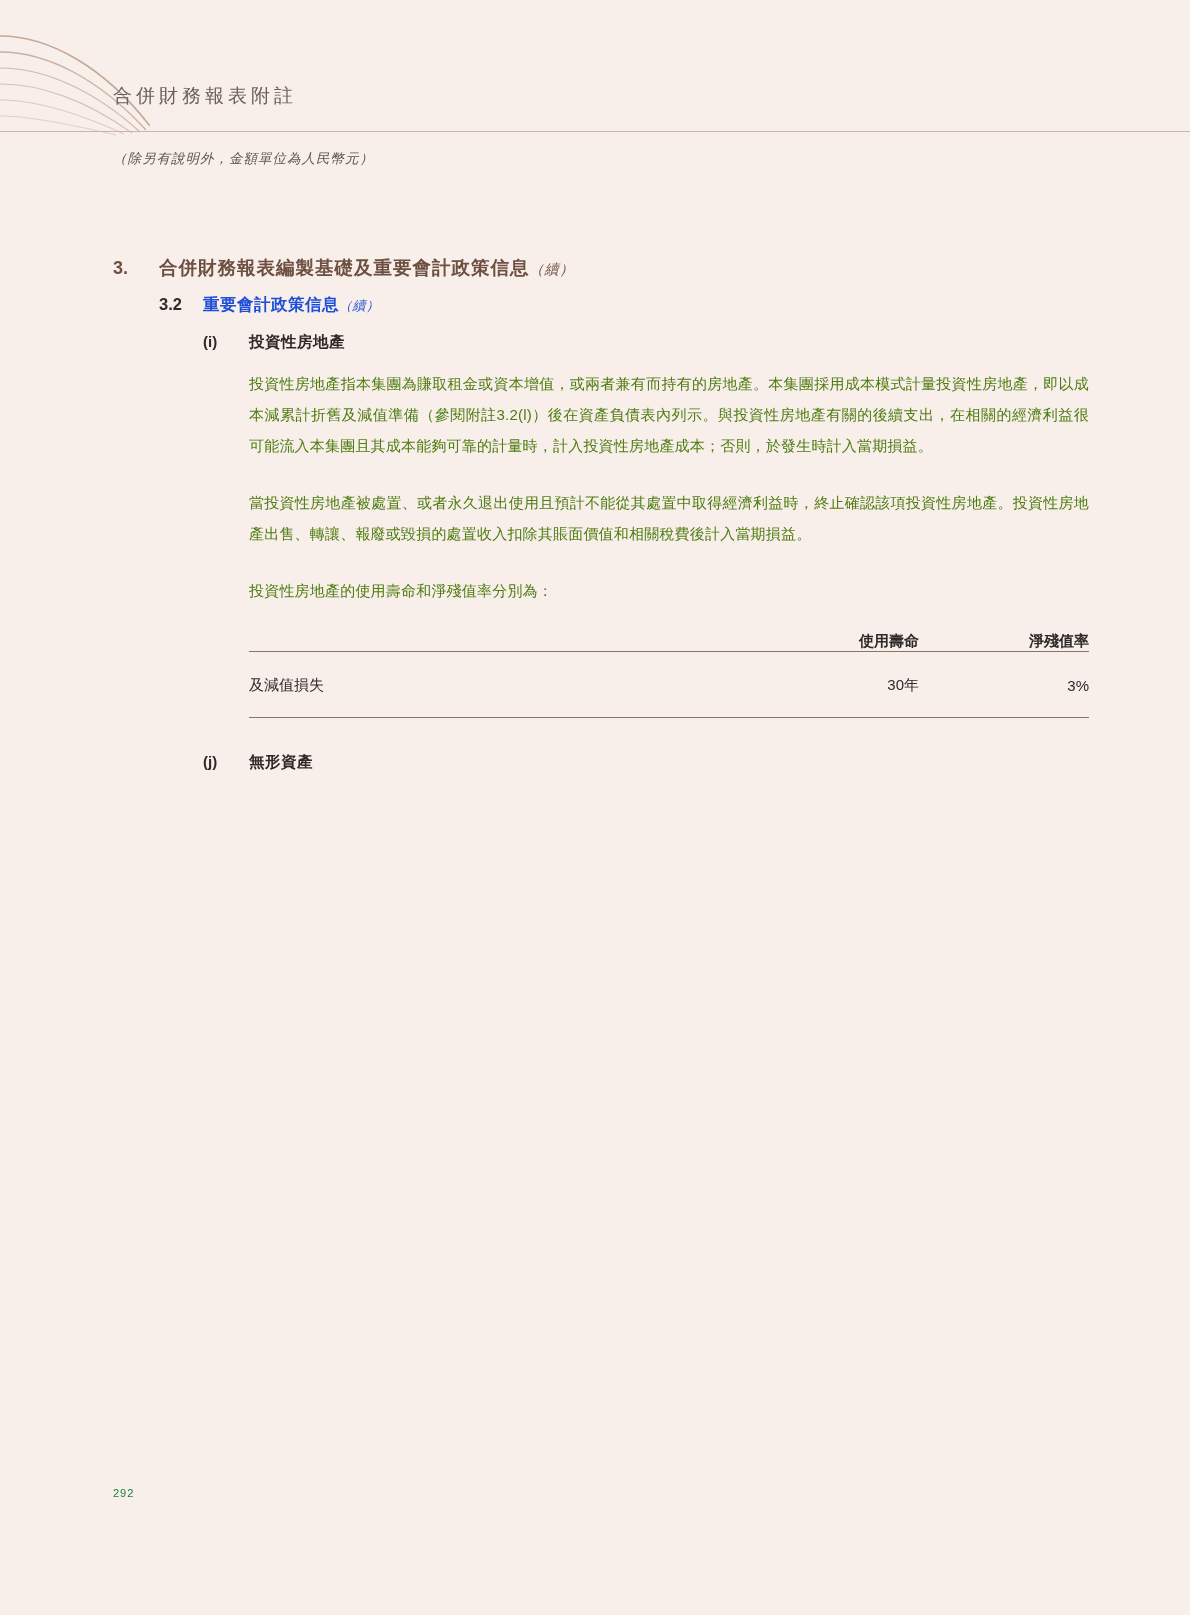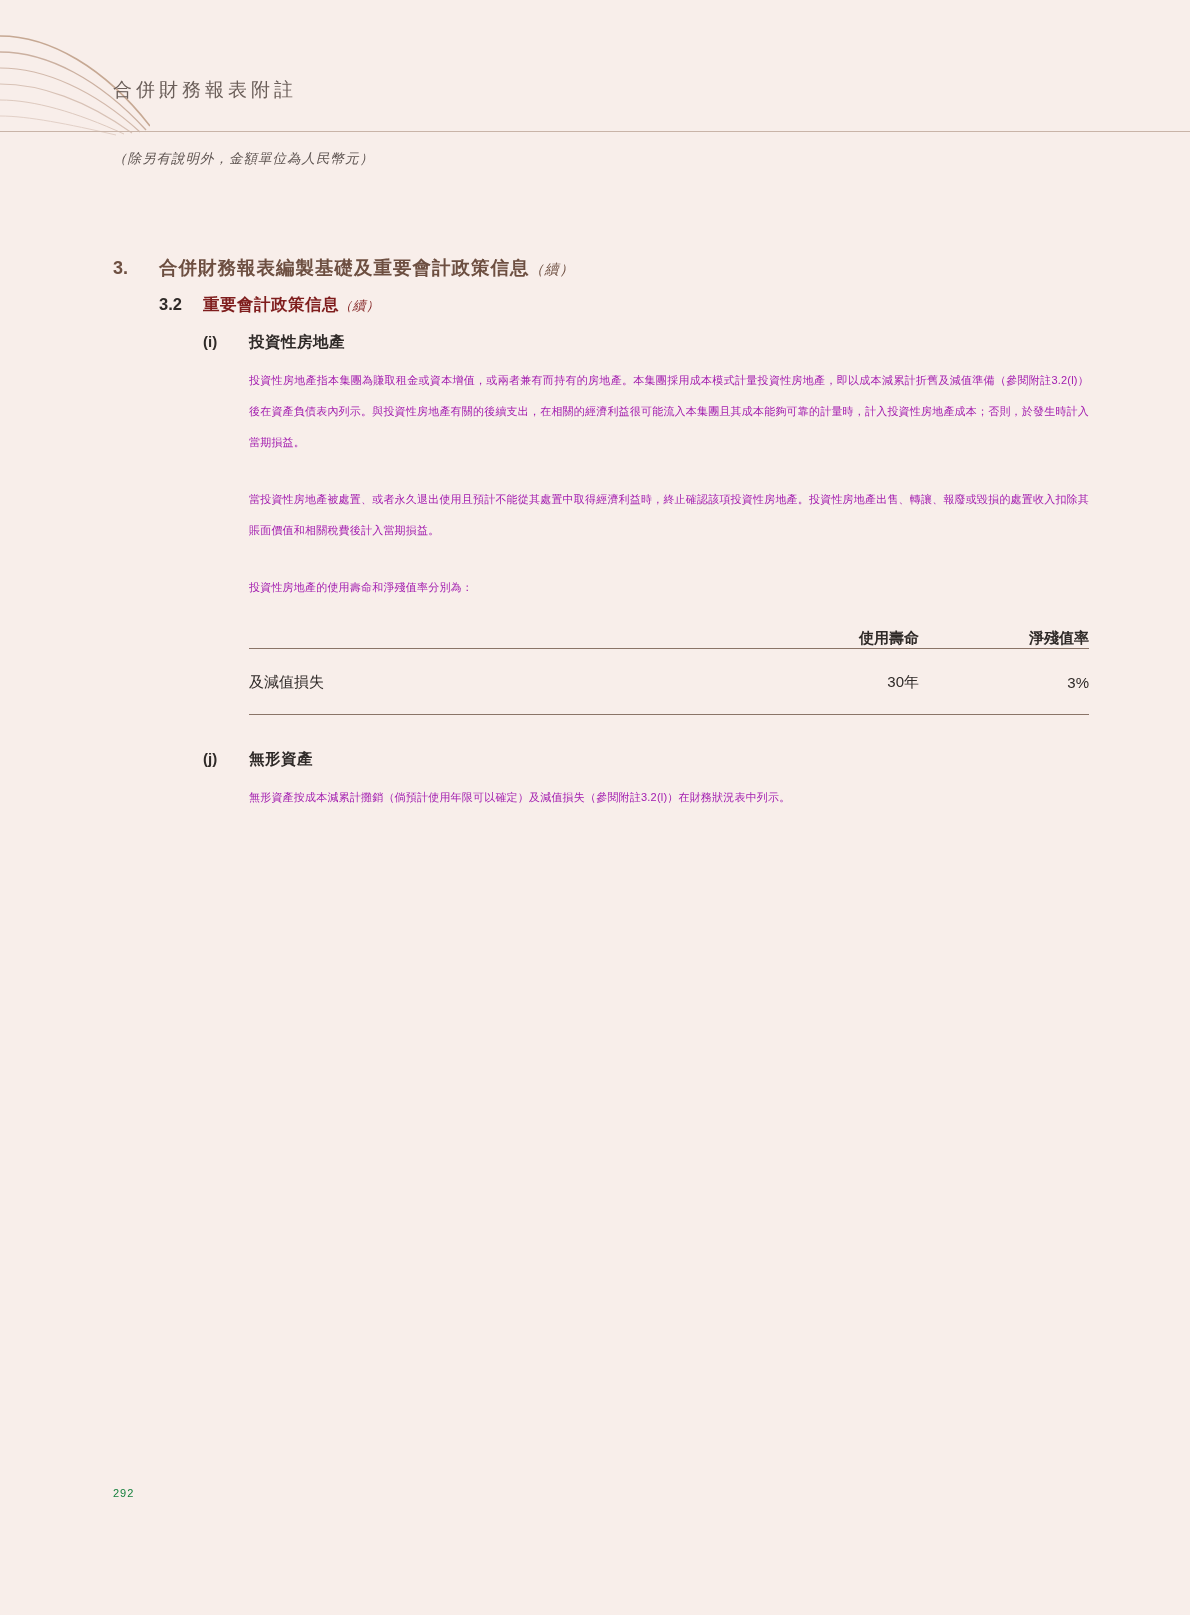"合併財務報表附註" .header-title { top: 77px -> 83px }
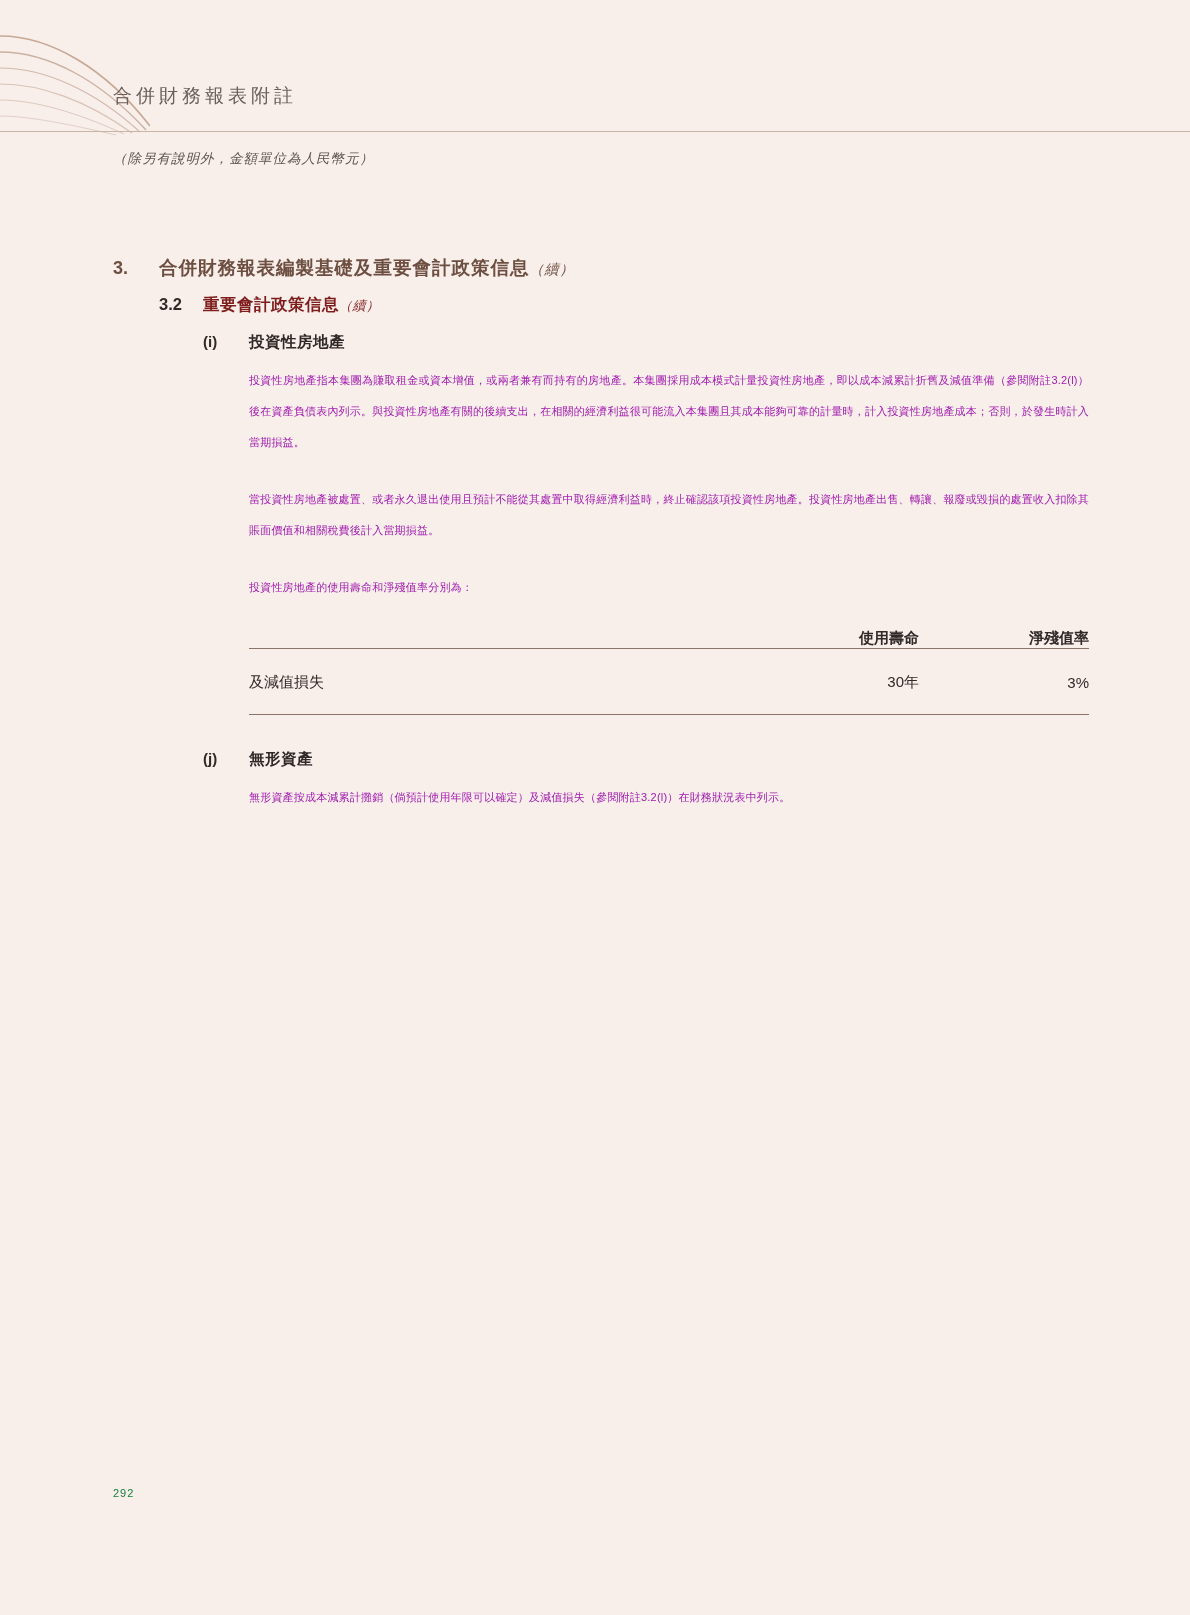"重要會計政策信息（續）" .sec-l2 .title { color: #7f1d1d -> #1d4ed8 }
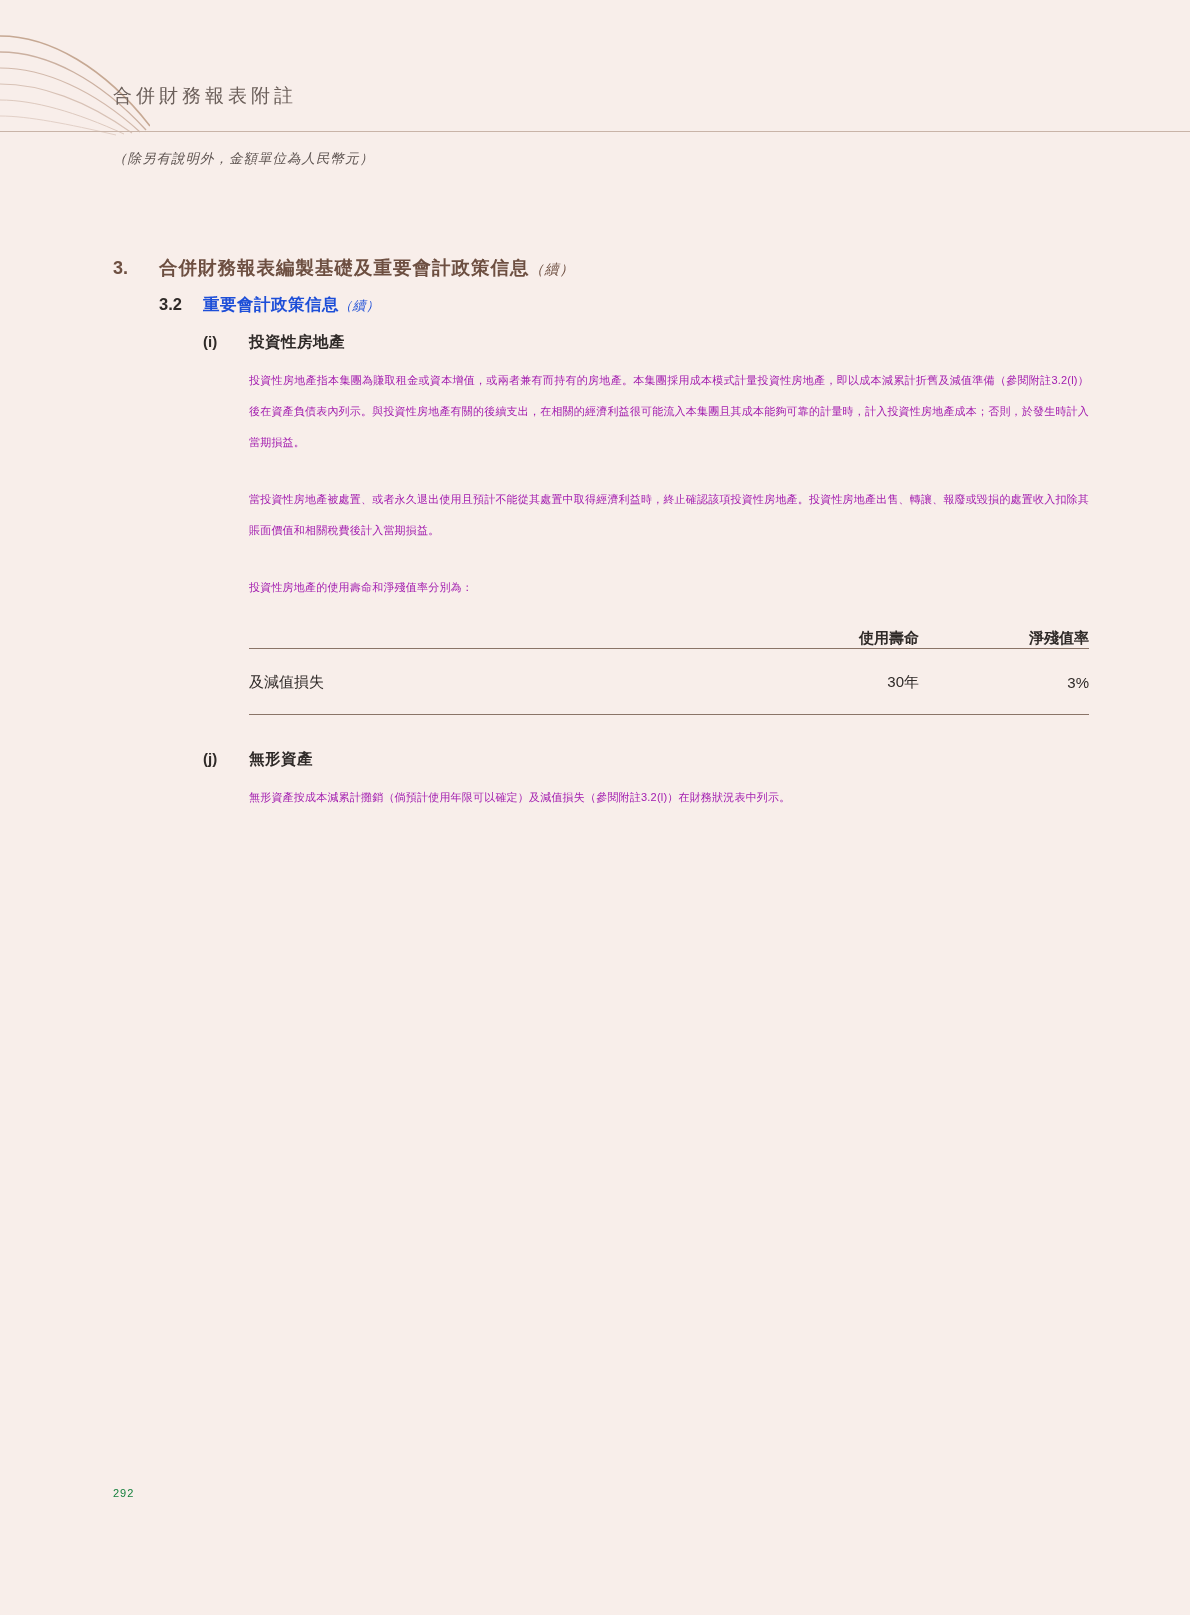"投資性房地產指本集團為賺取租金或資本增值，或兩者兼有而持有的房地產。本集團採用成" .para { color: #a21caf -> #4d7c0f; font-size: 11px -> 15px }
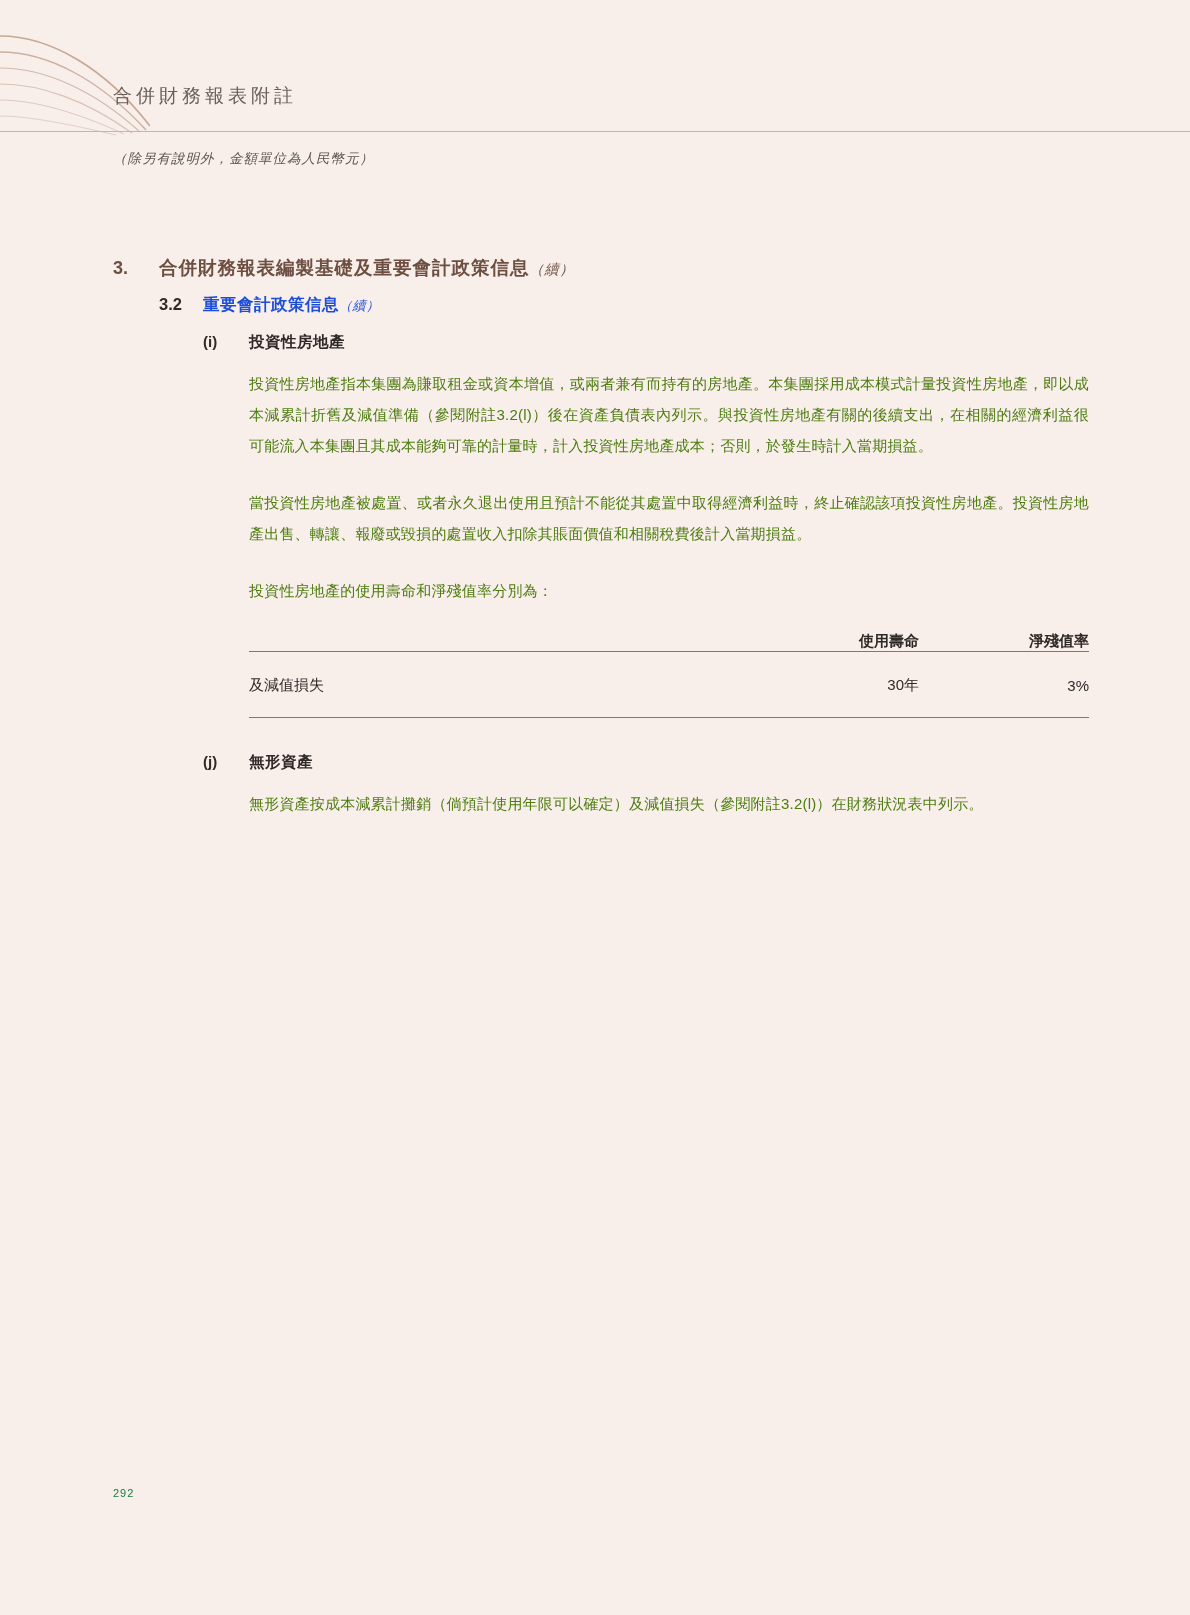"無形資產按成本減累計攤銷（倘預計使用年限可以確定）及減值損失（參閱附註3.2(l" p.para { html: <p>無形資產按成本減累計攤銷（倘預計使用年限可以確定）及減值損失（參閱附註3.2(l)）在財務狀況表中列示。</p> -> none }
